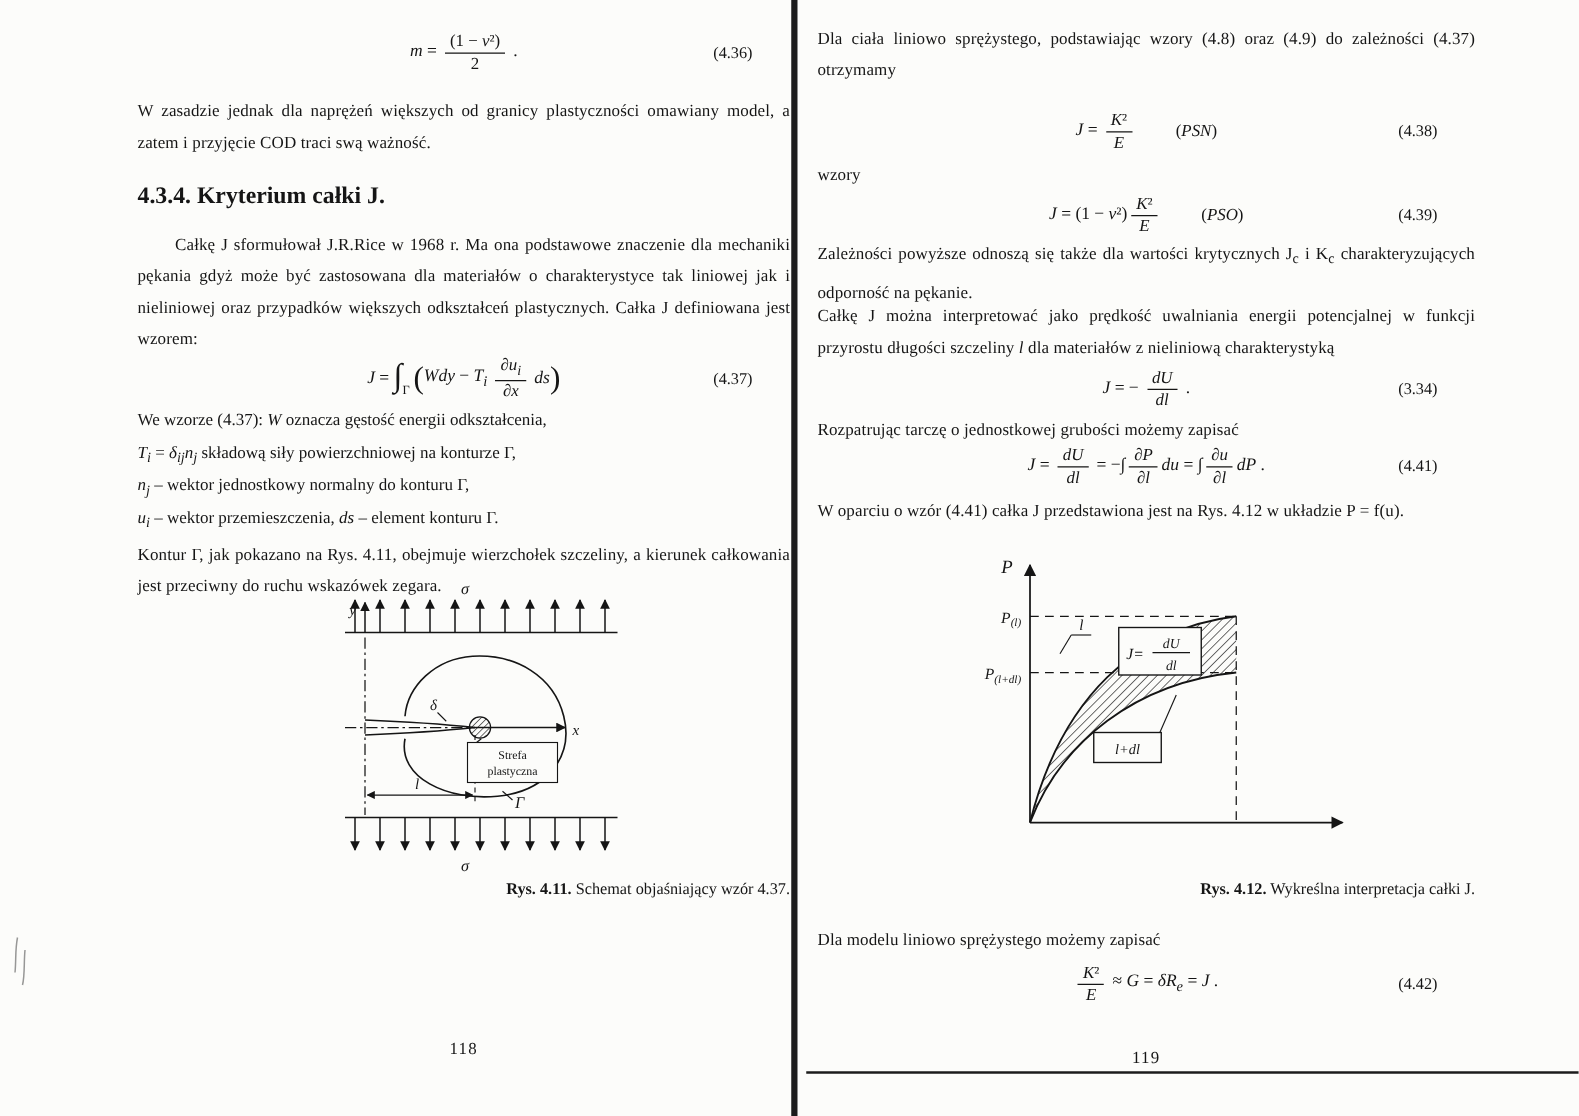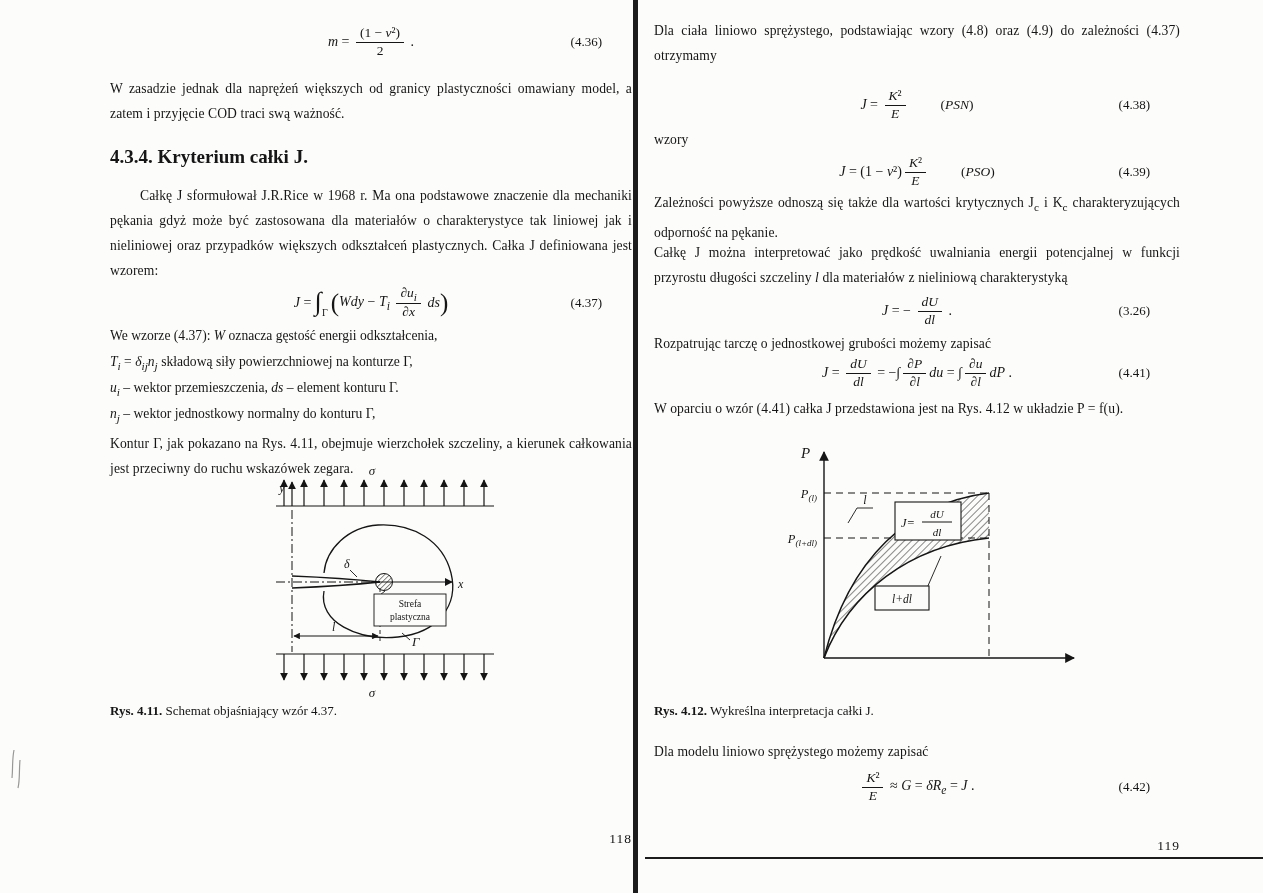"(3.26)" span.eqtag { text: 3.26 -> 3.34 }
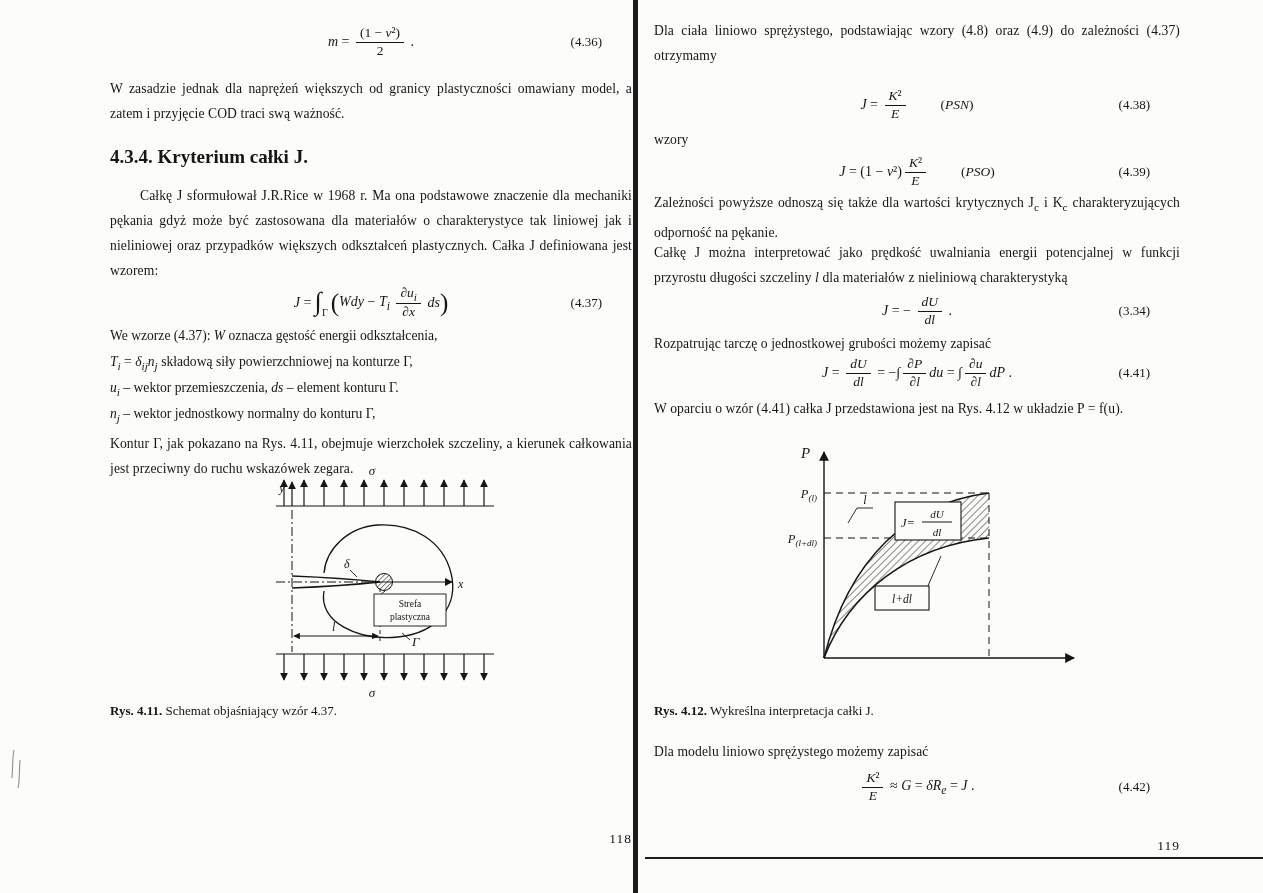"ui – wektor przemieszczenia, ds" div { order: before "nj – wektor jednostkowy normalny" -> after "nj – wektor jednostkowy normalny" }
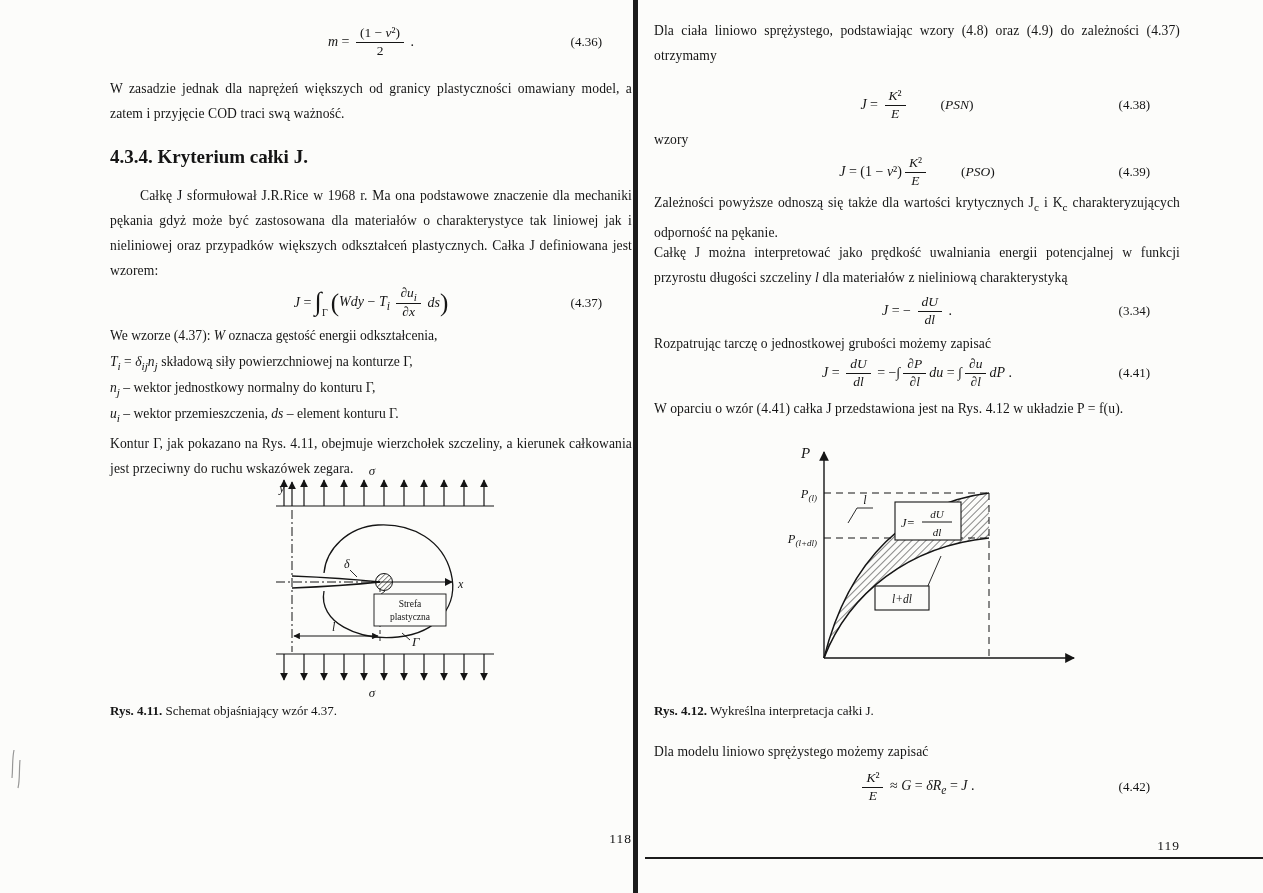"Rys. 4.11. Schemat objaśniający wzór" .caption { text-align: left -> right }
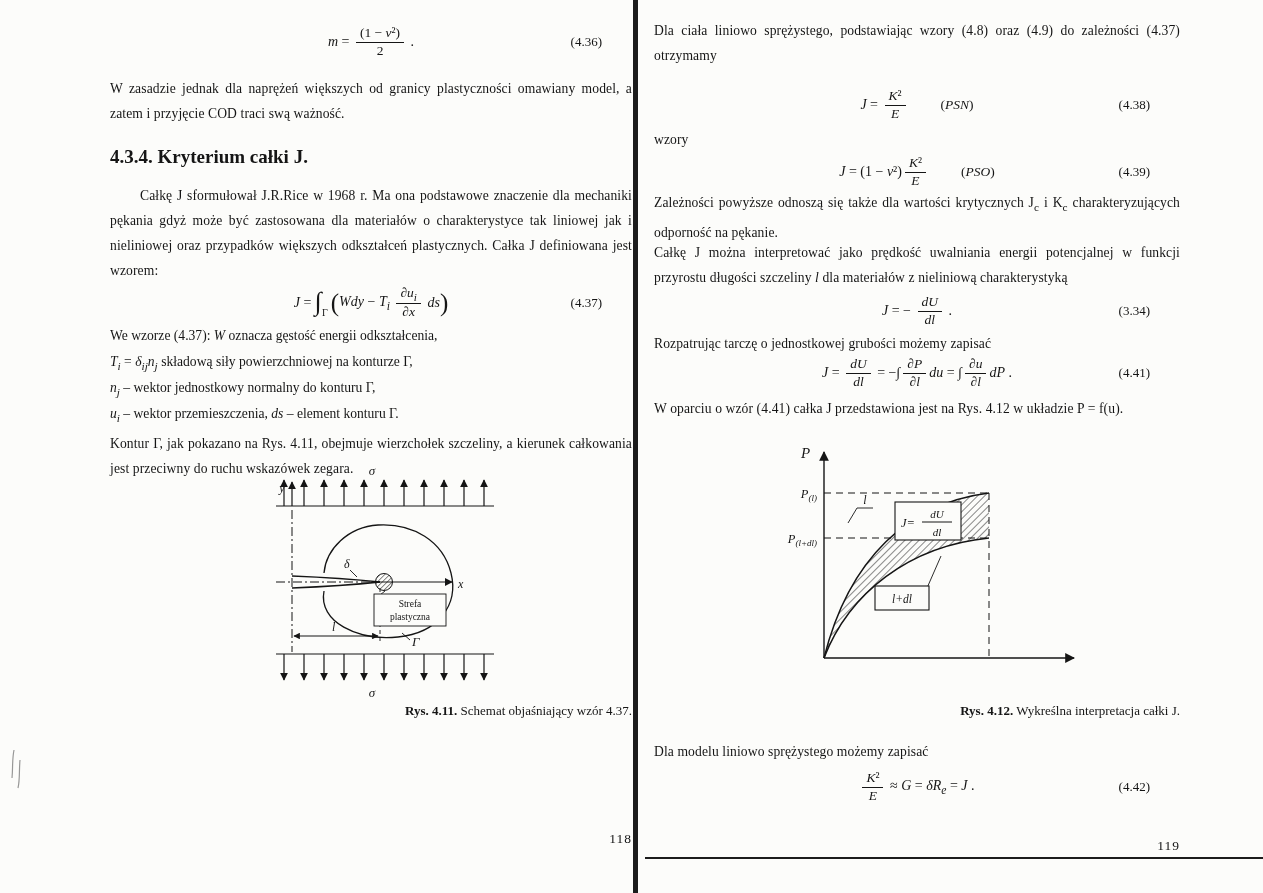"118" .pageno { text-align: right -> center }
